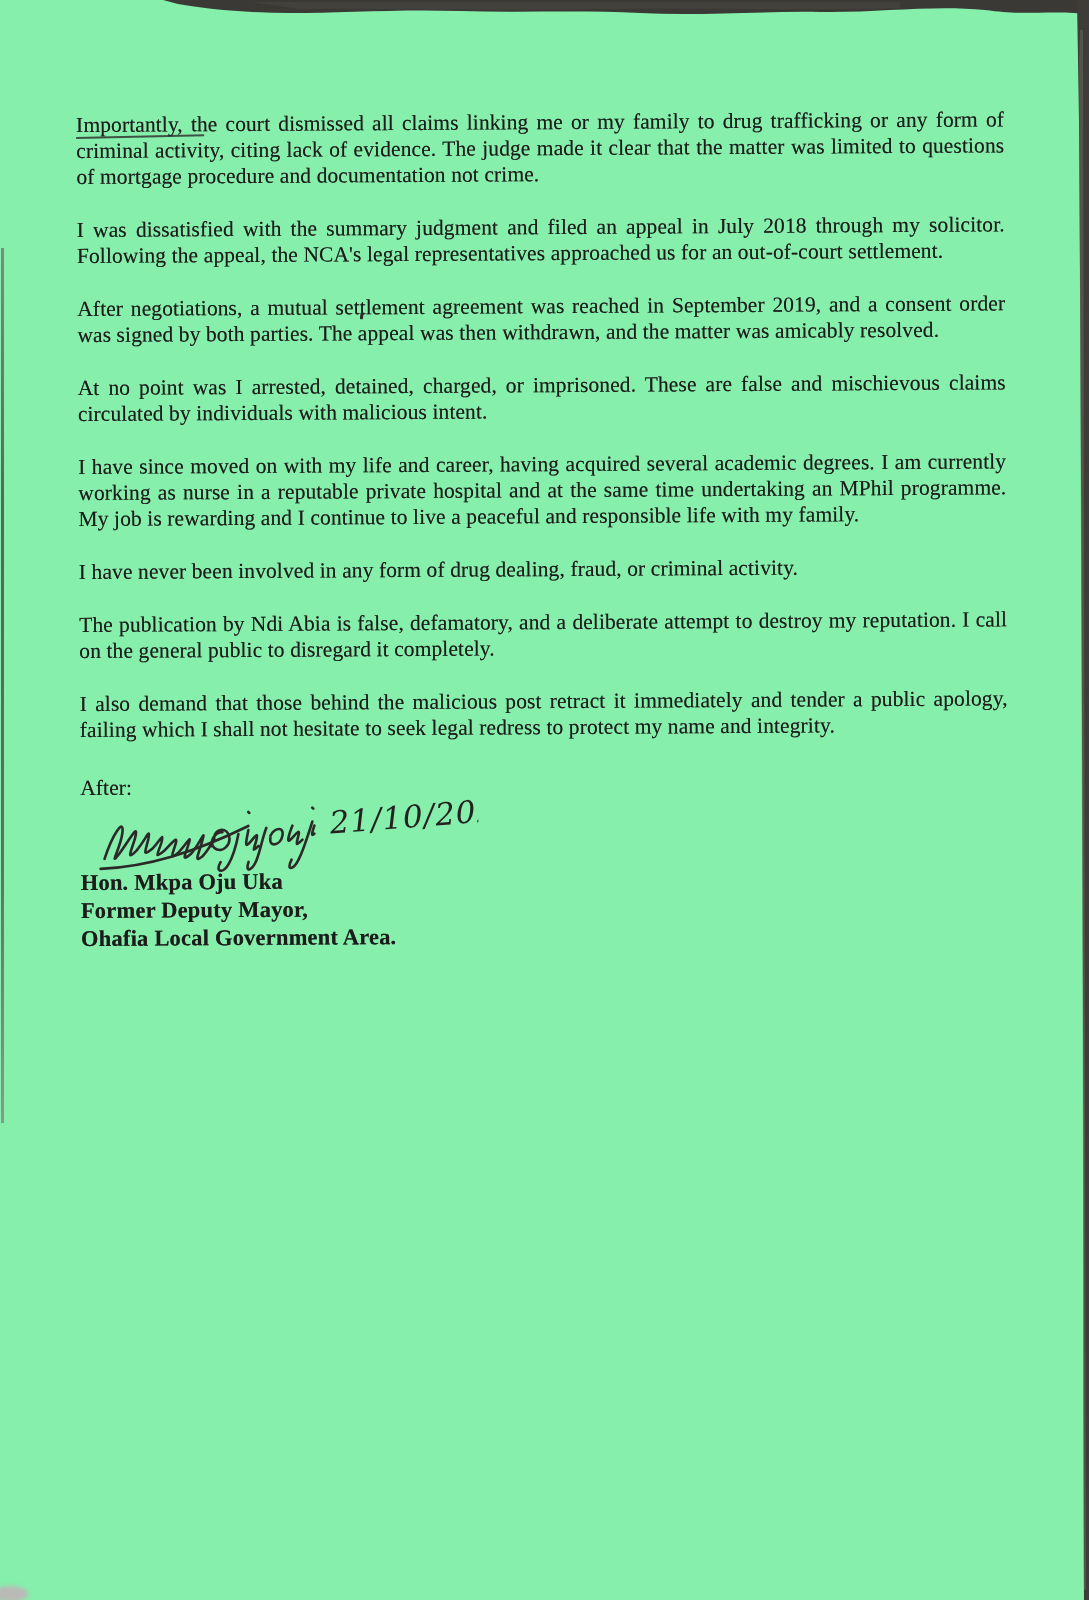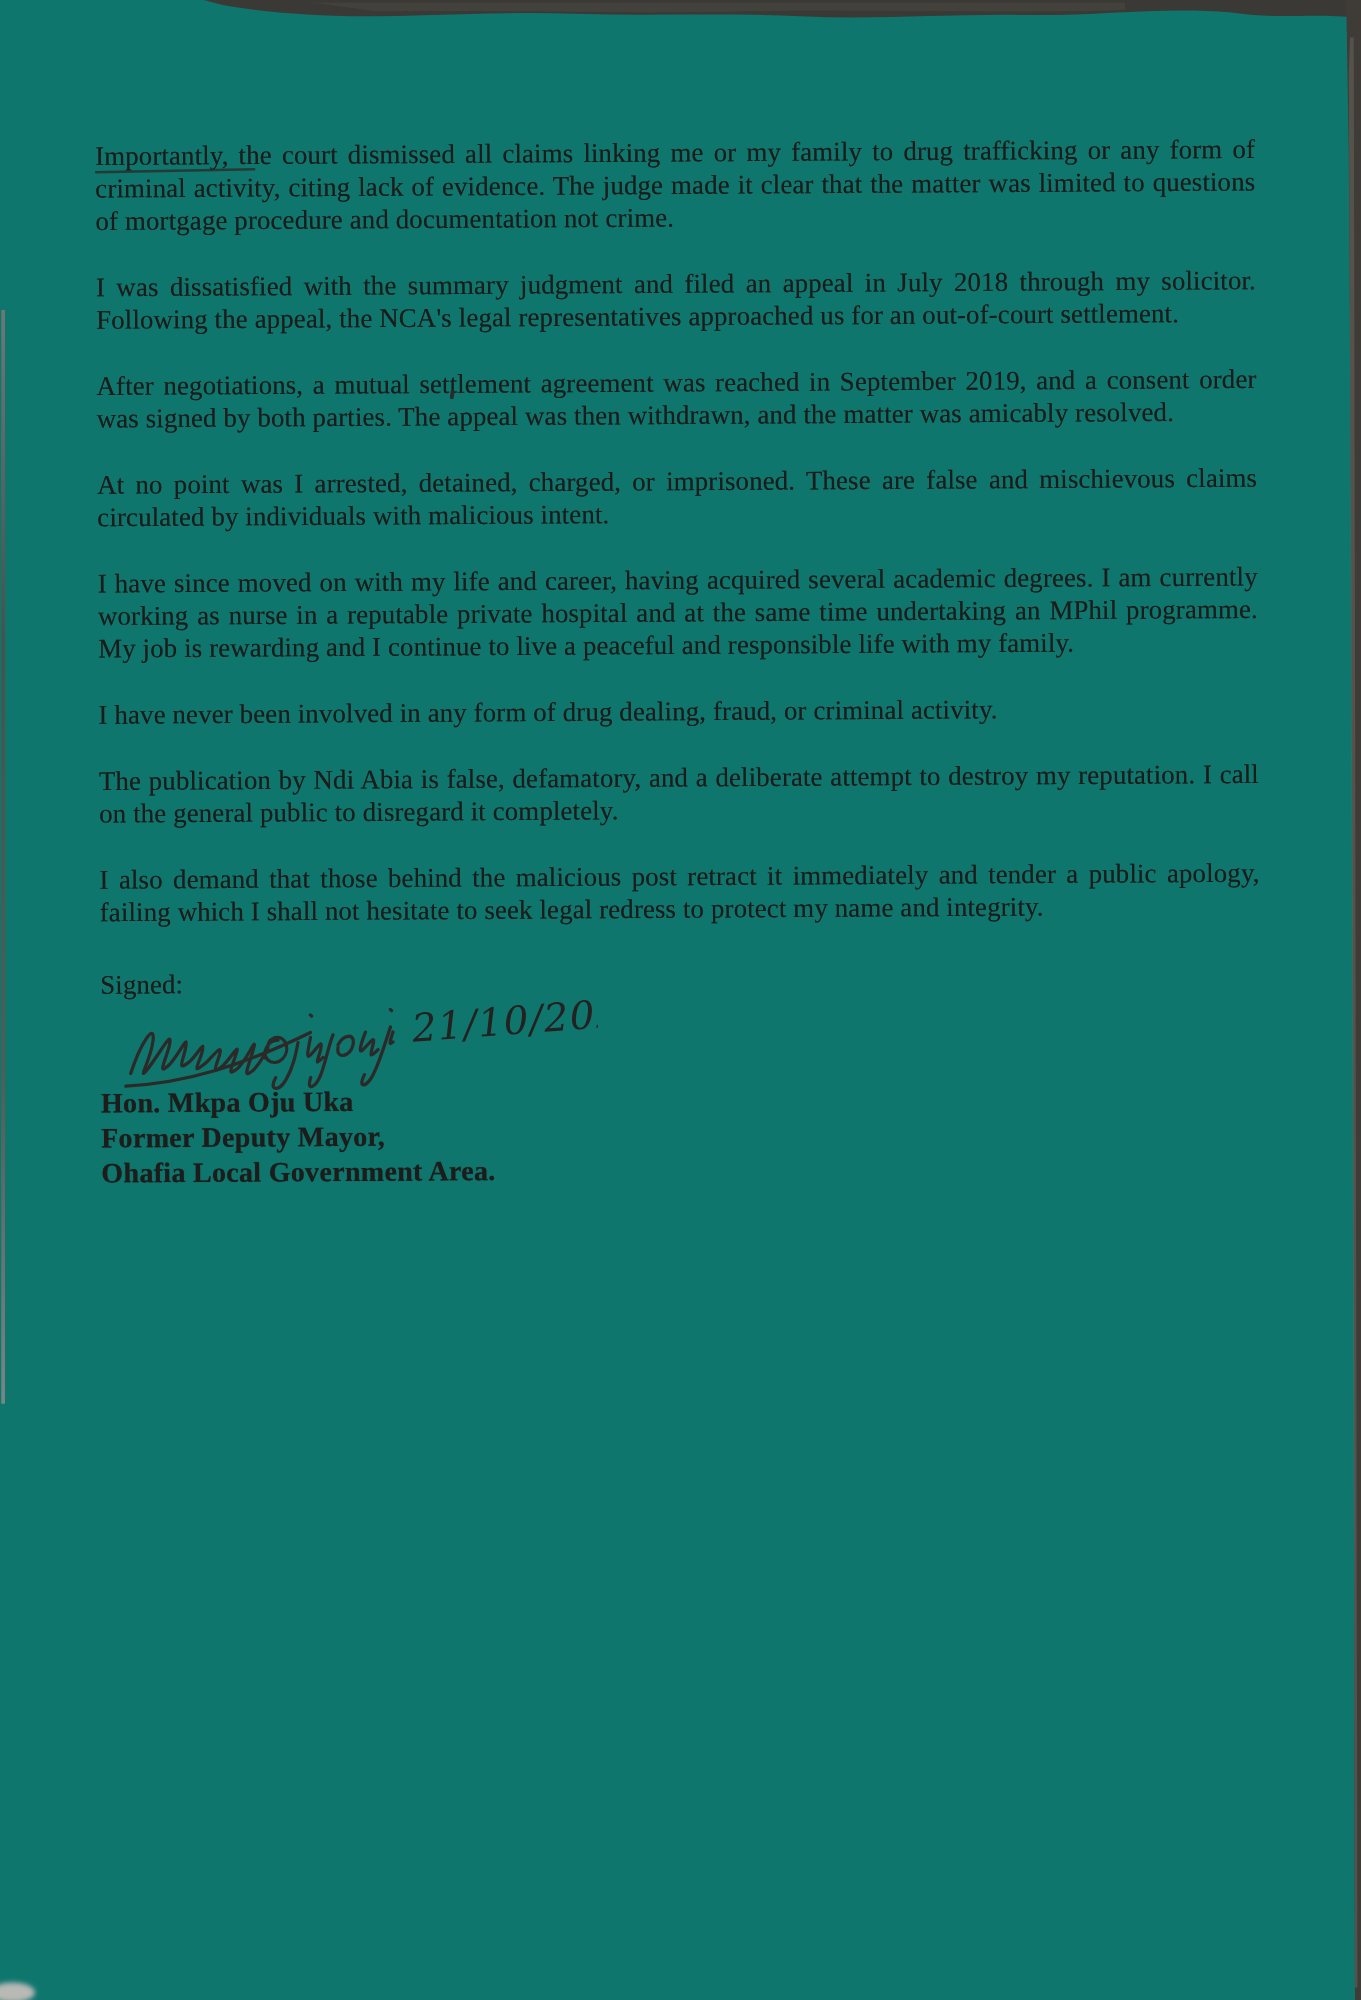"Importantly, the court dismissed all" .page { background: #0f766e -> #86efac }
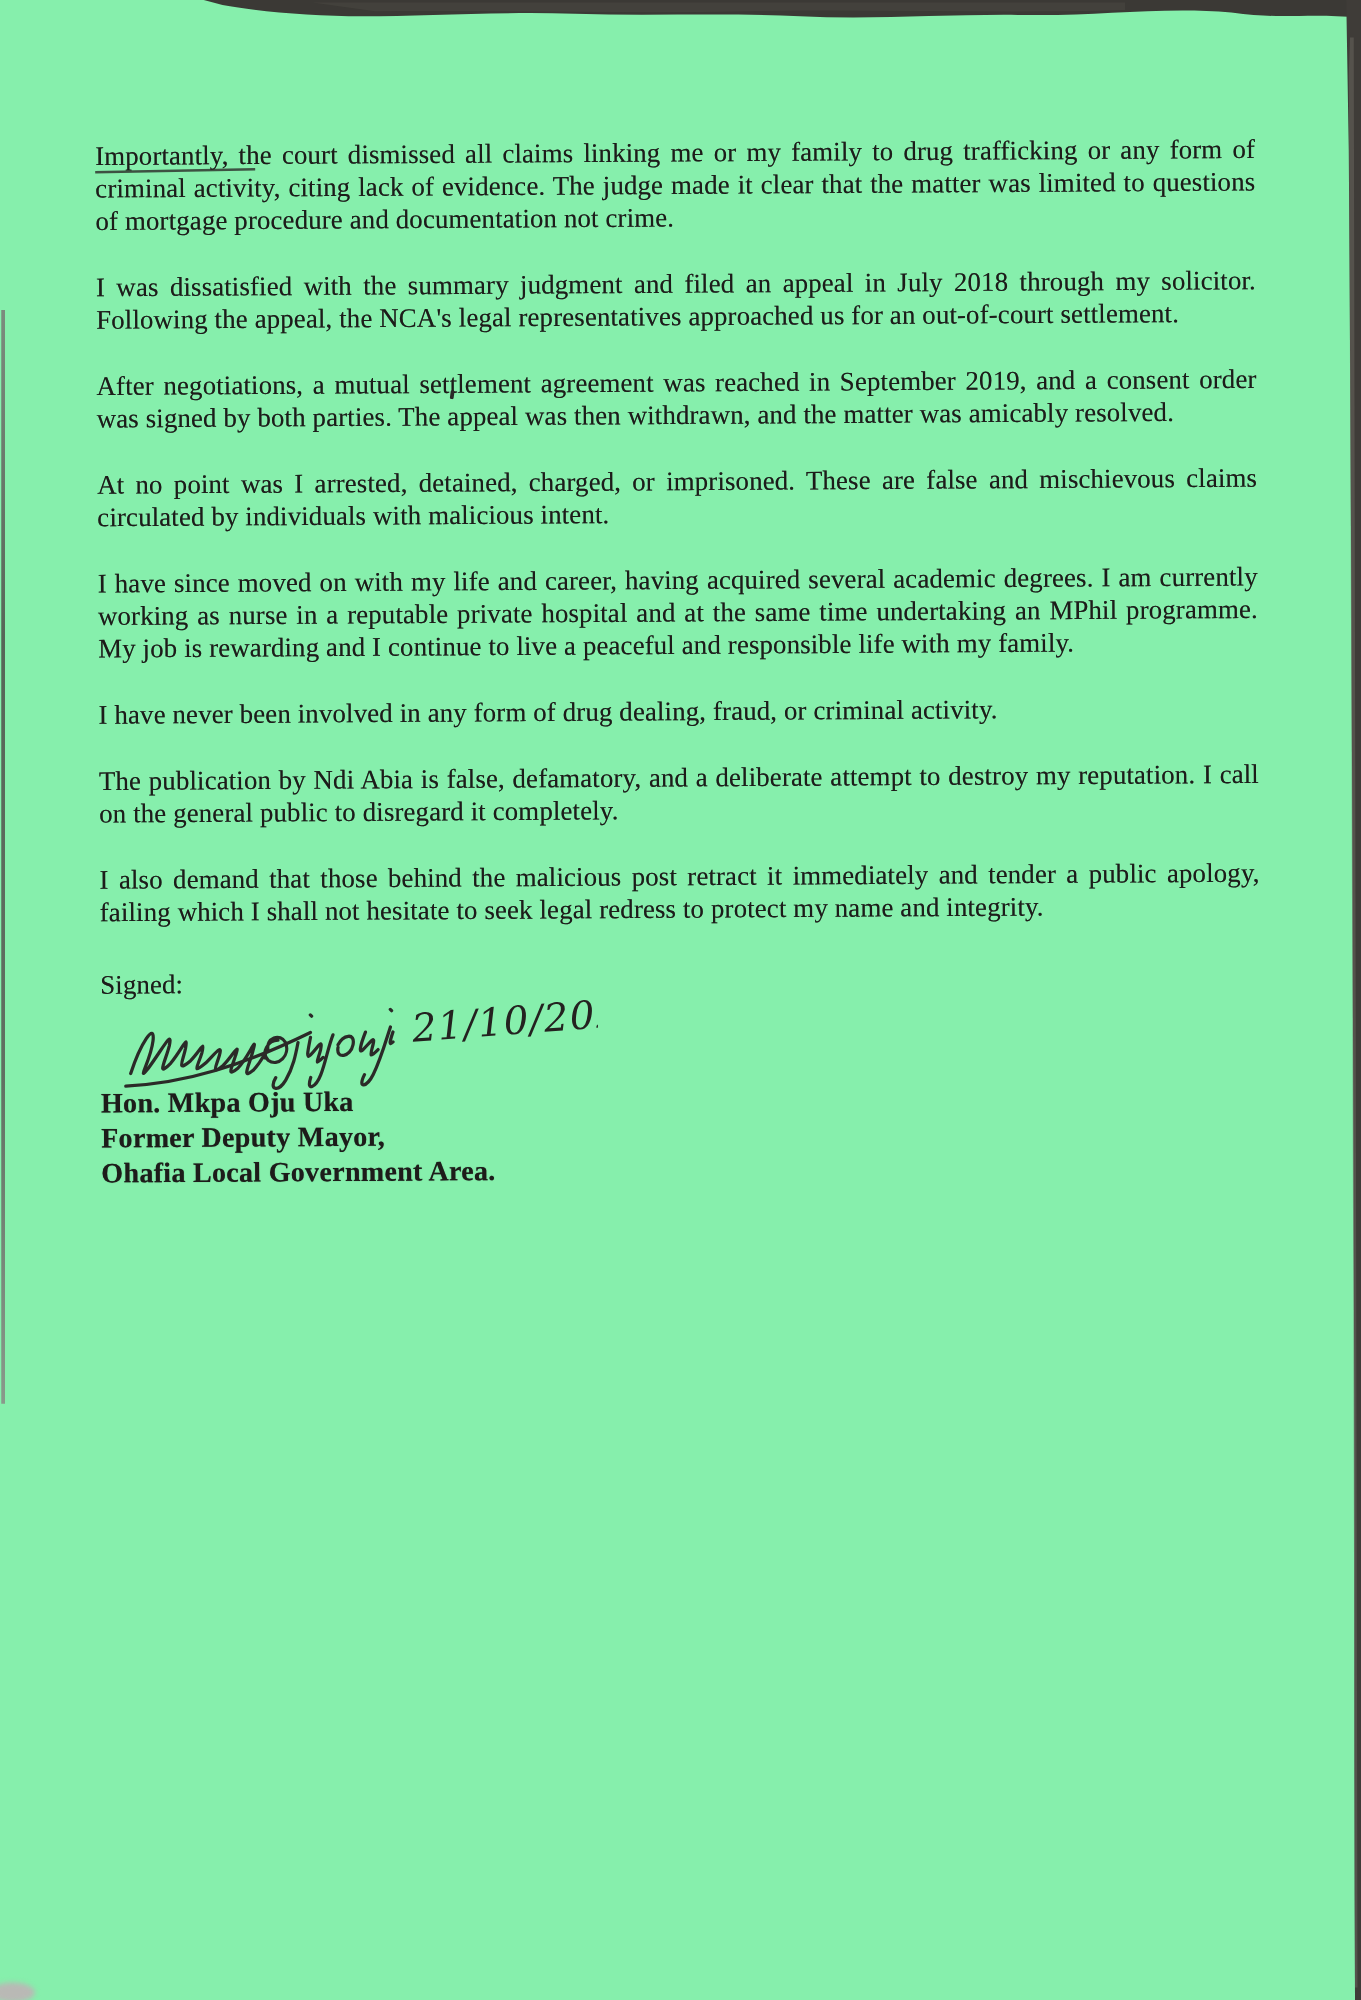"Signed:" span.signed-label { text: Signed -> After }
